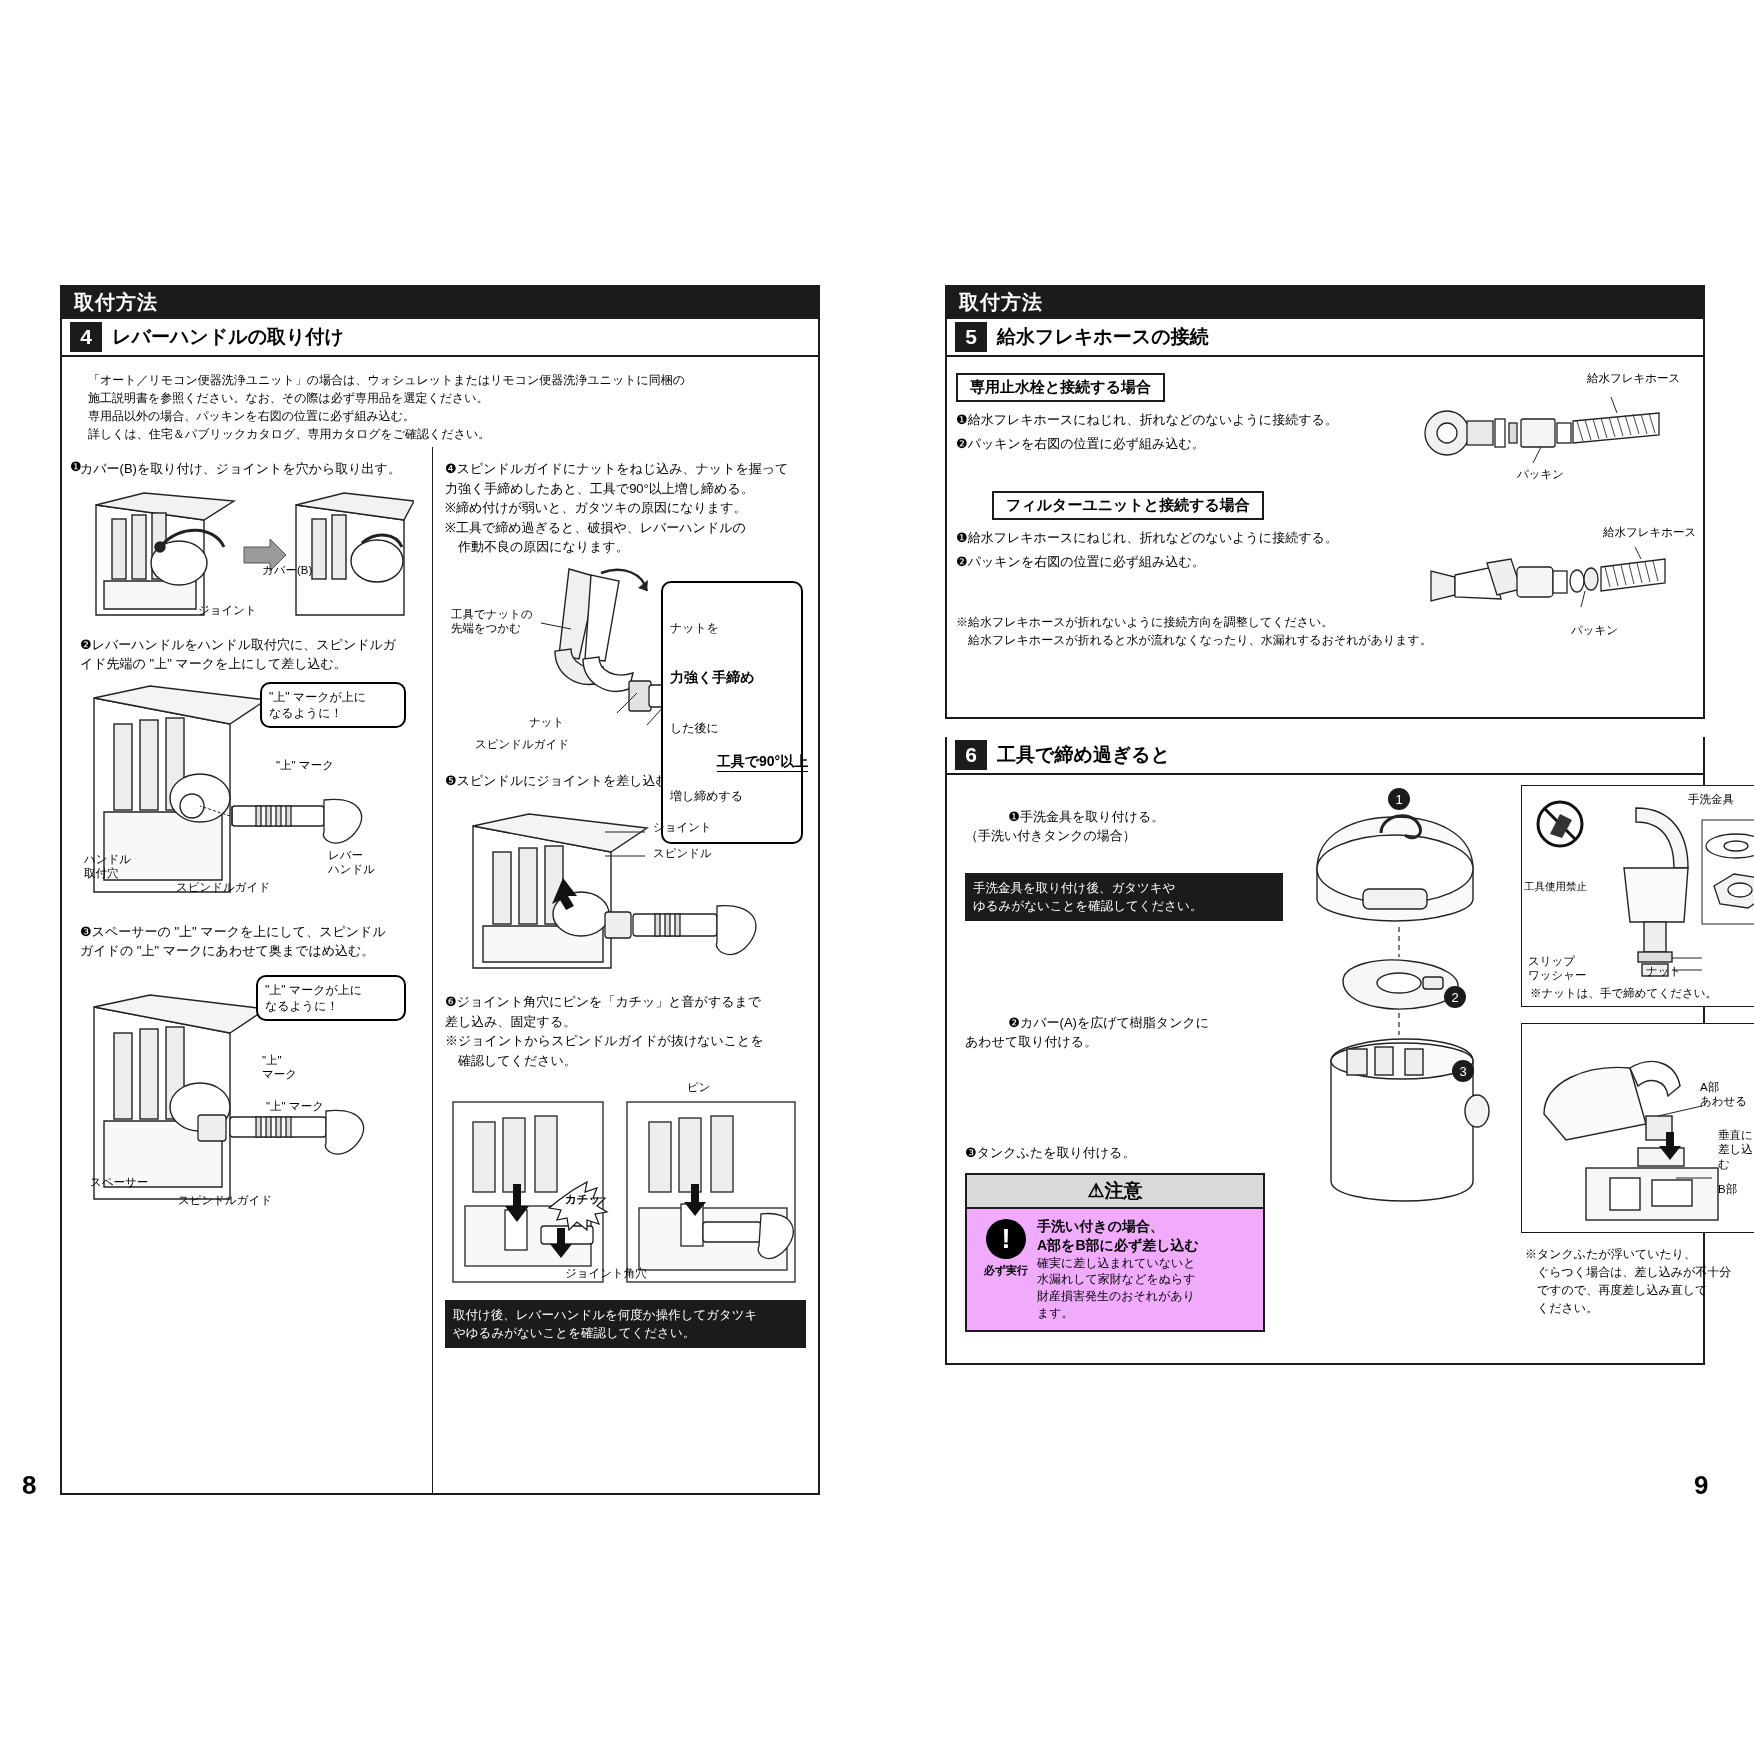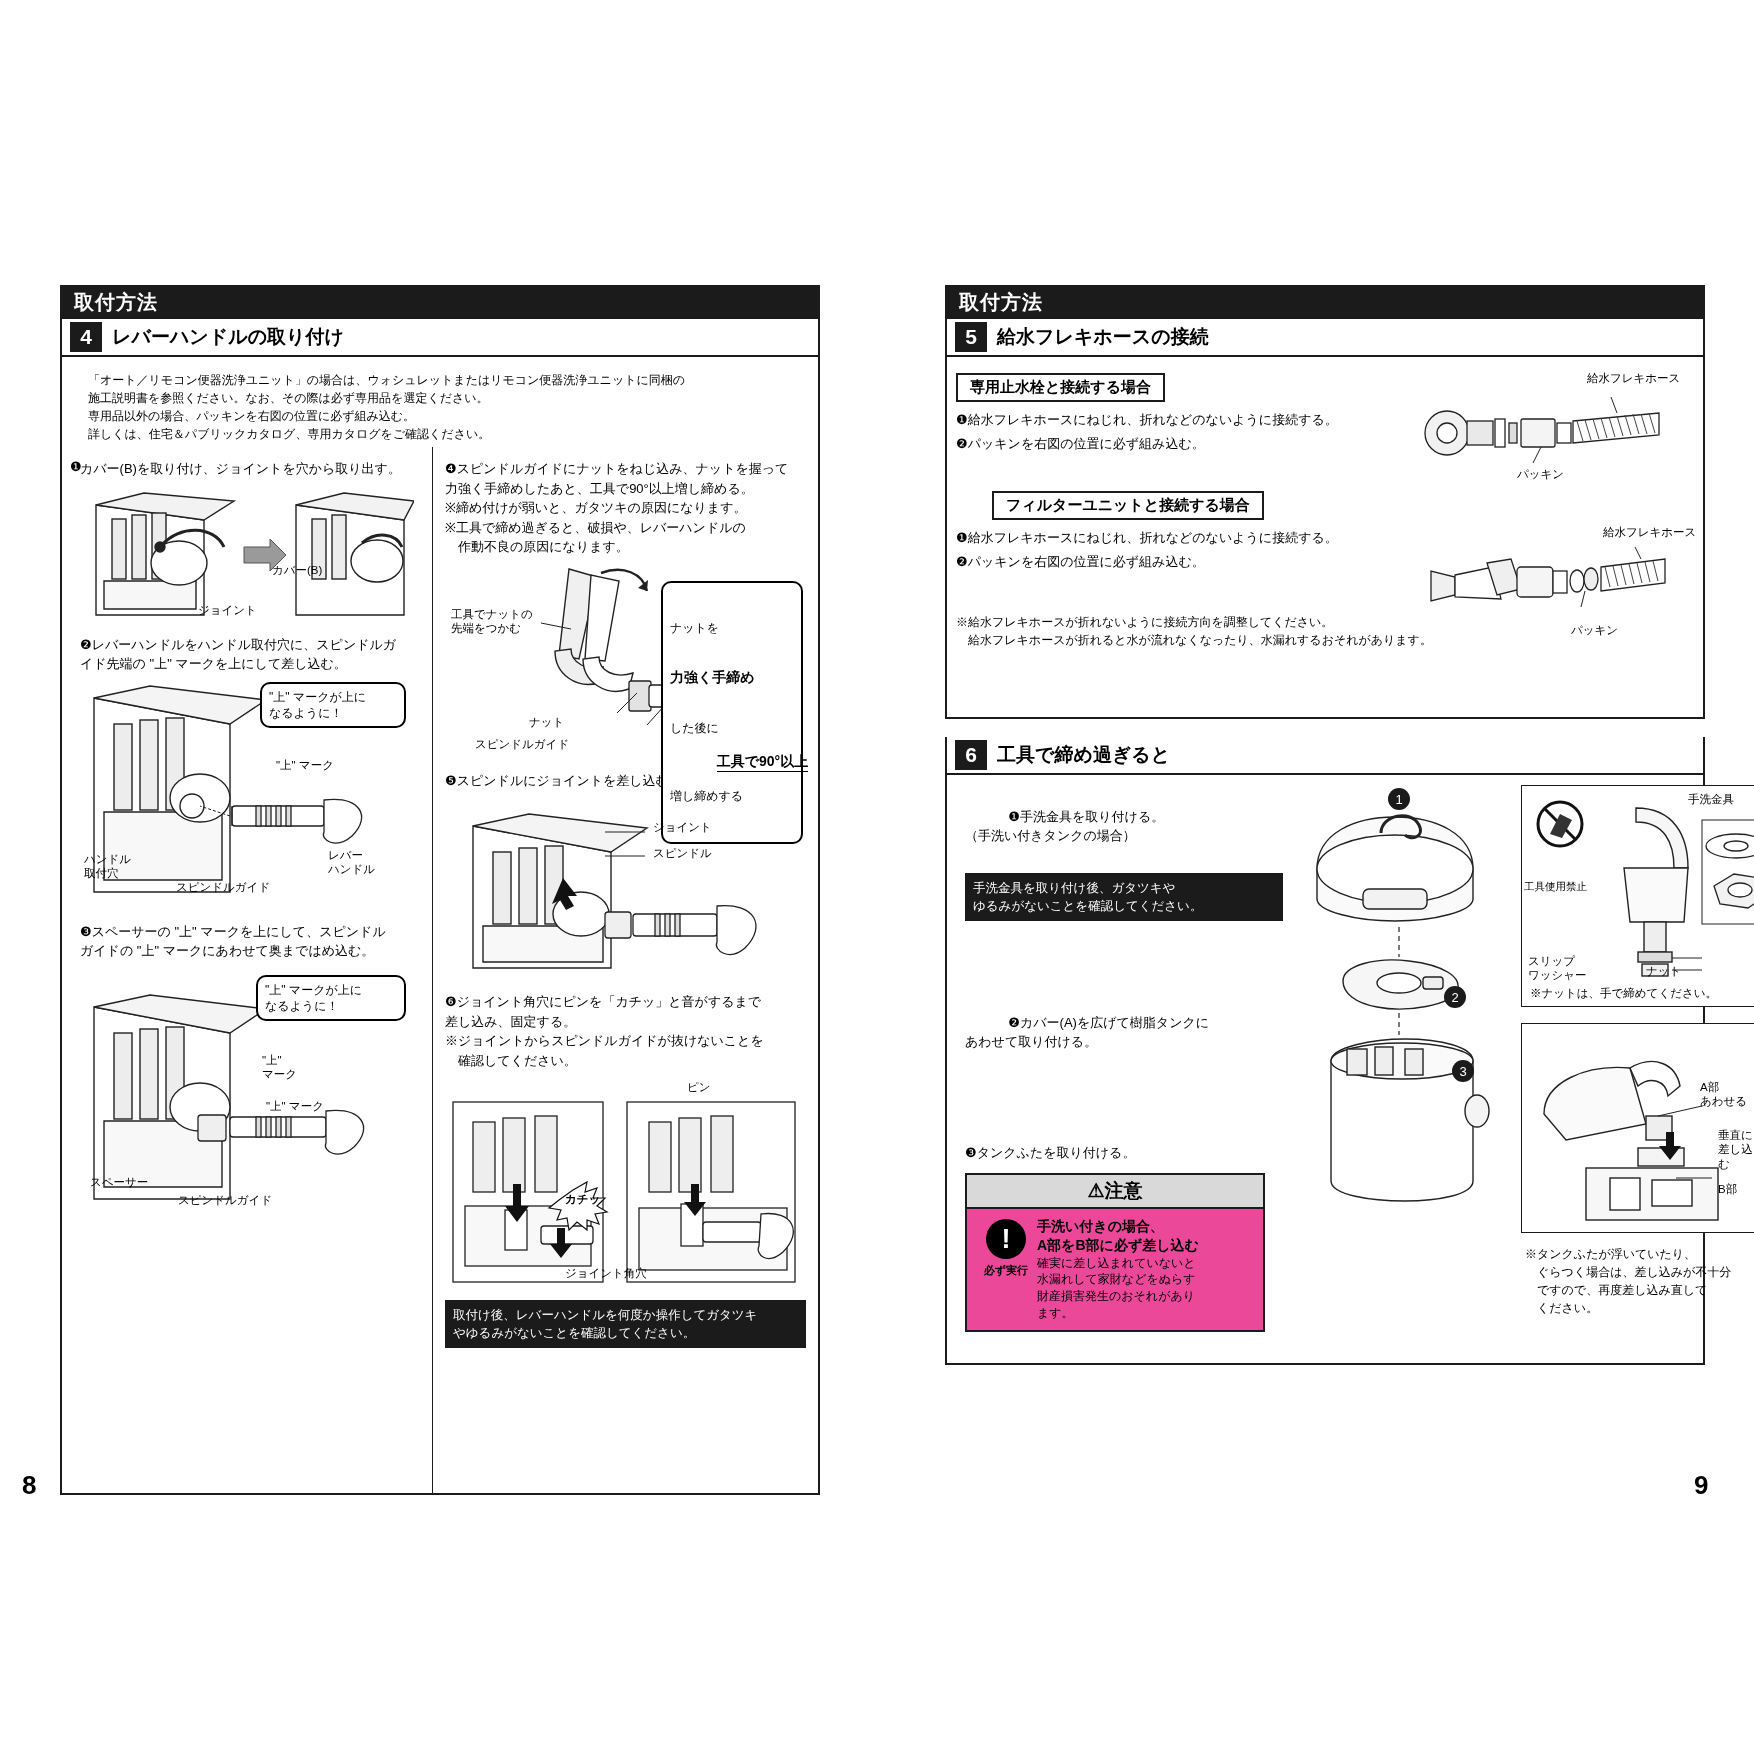"カバー(B)" div.lbl { left: 192px -> 182px }
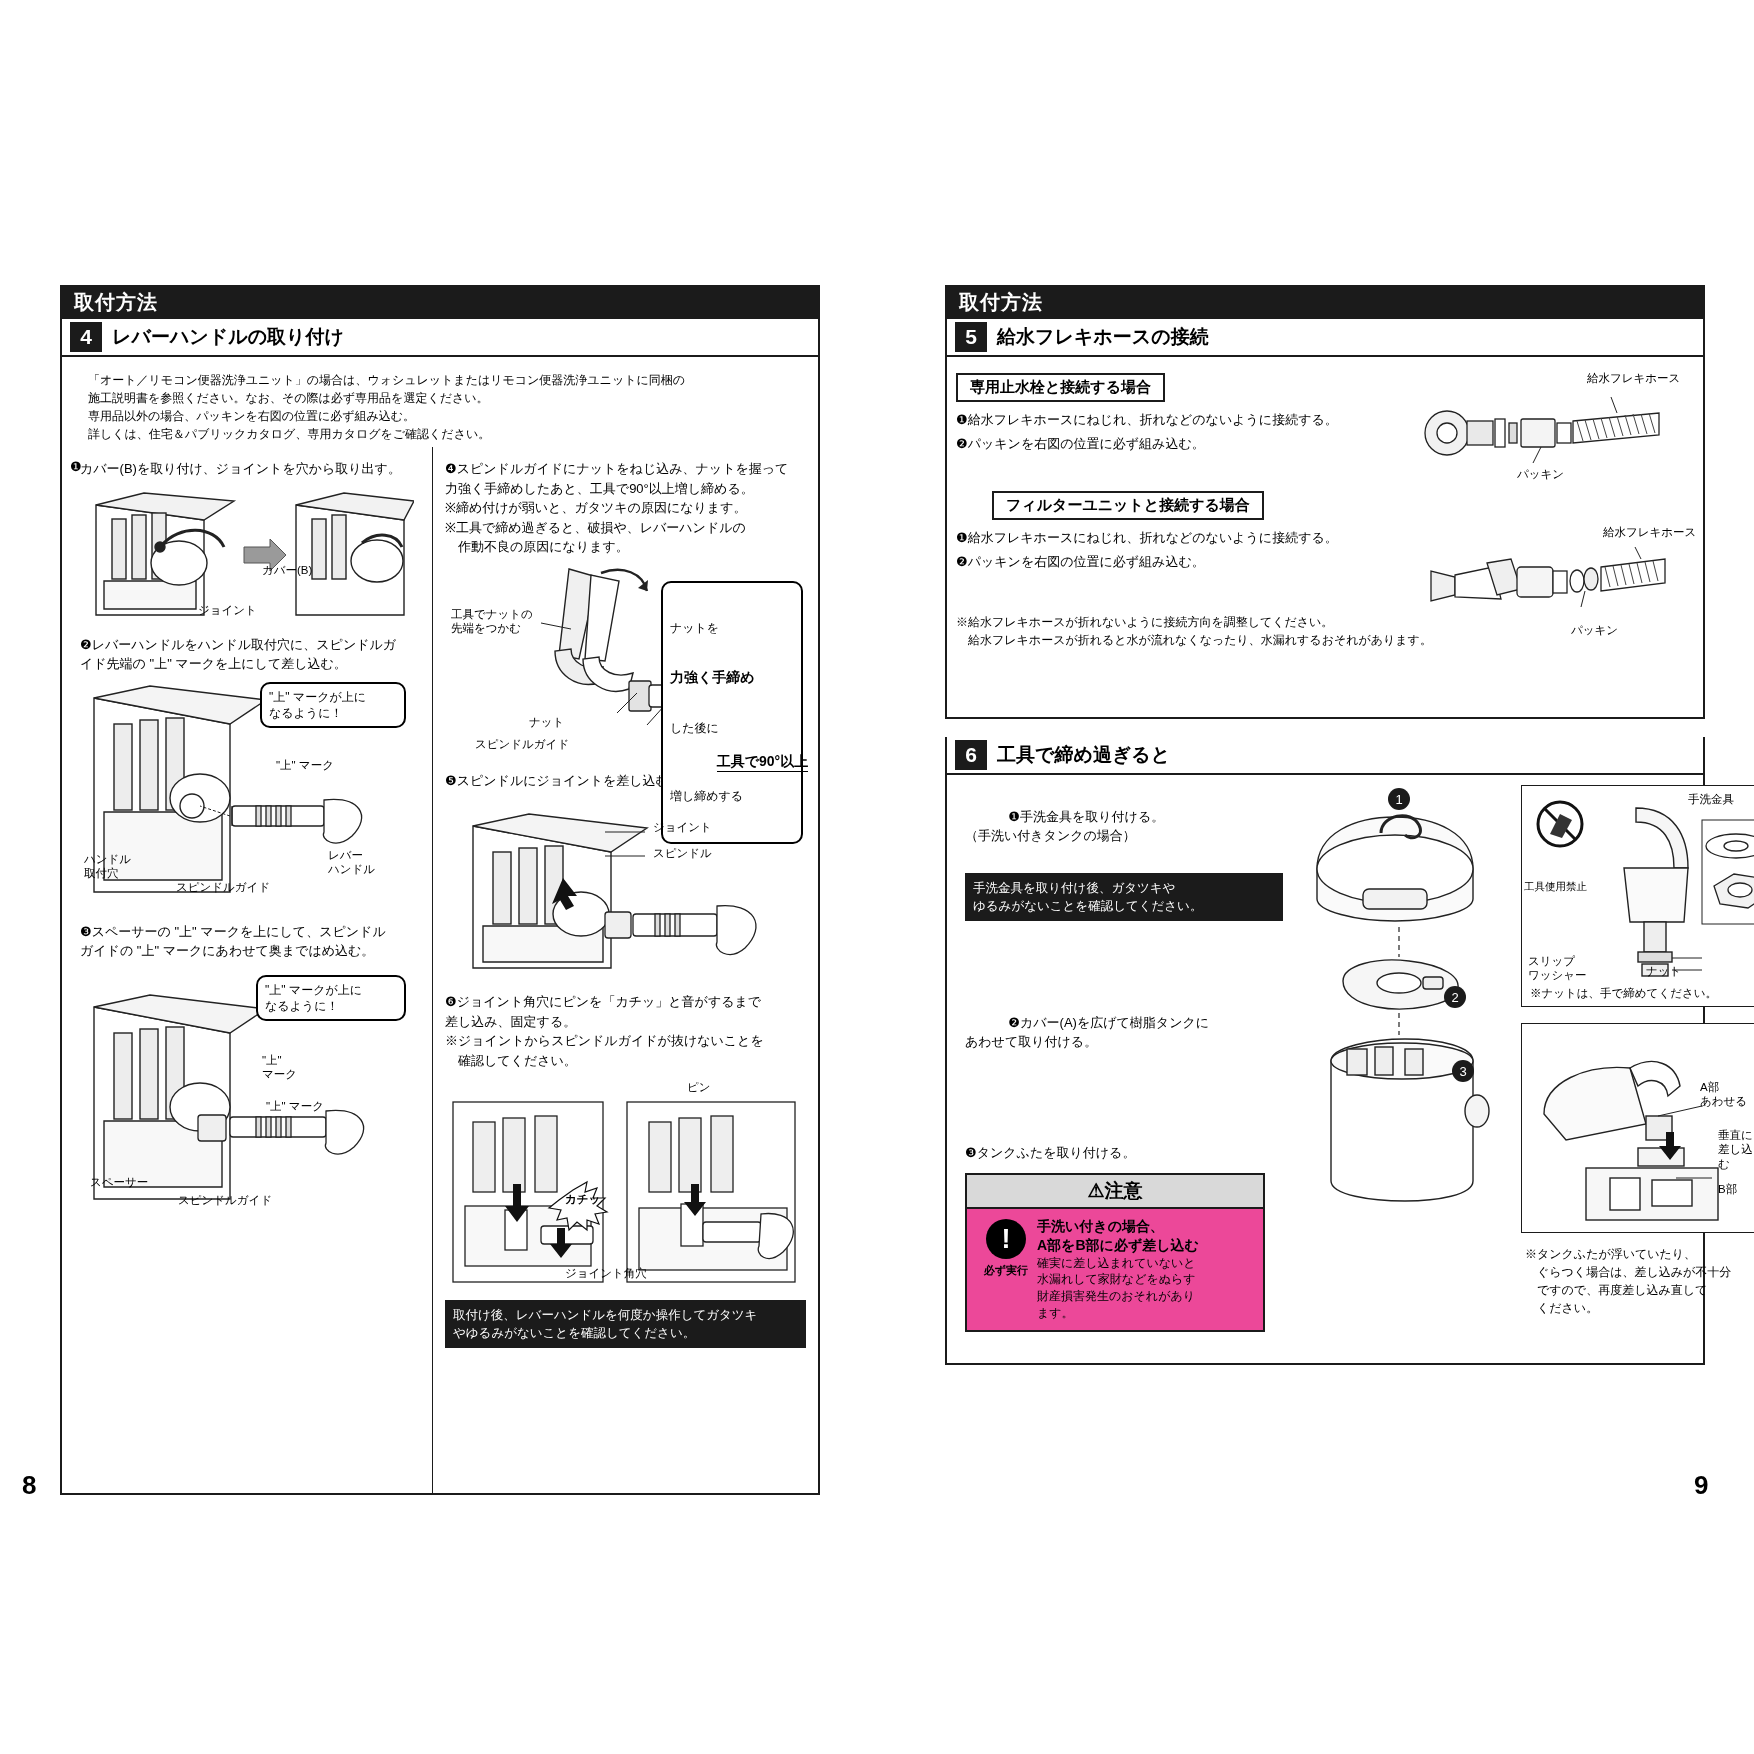"⚠注意" .caution-box { background: #ec4899 -> #f0abfc }
